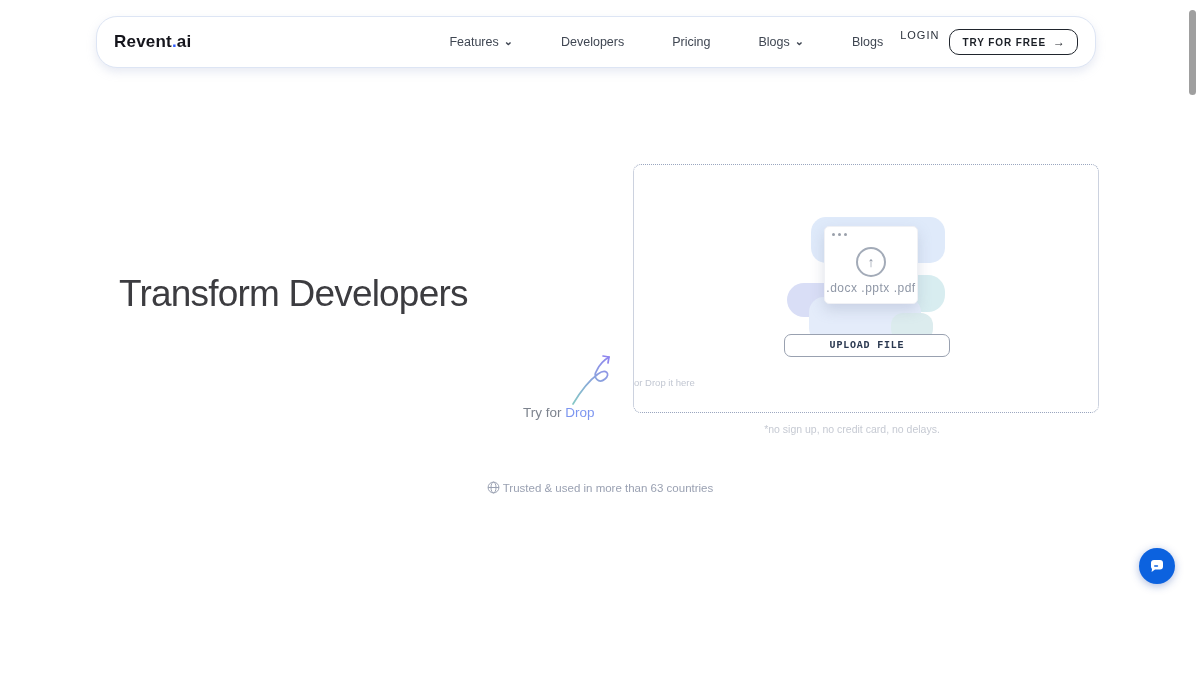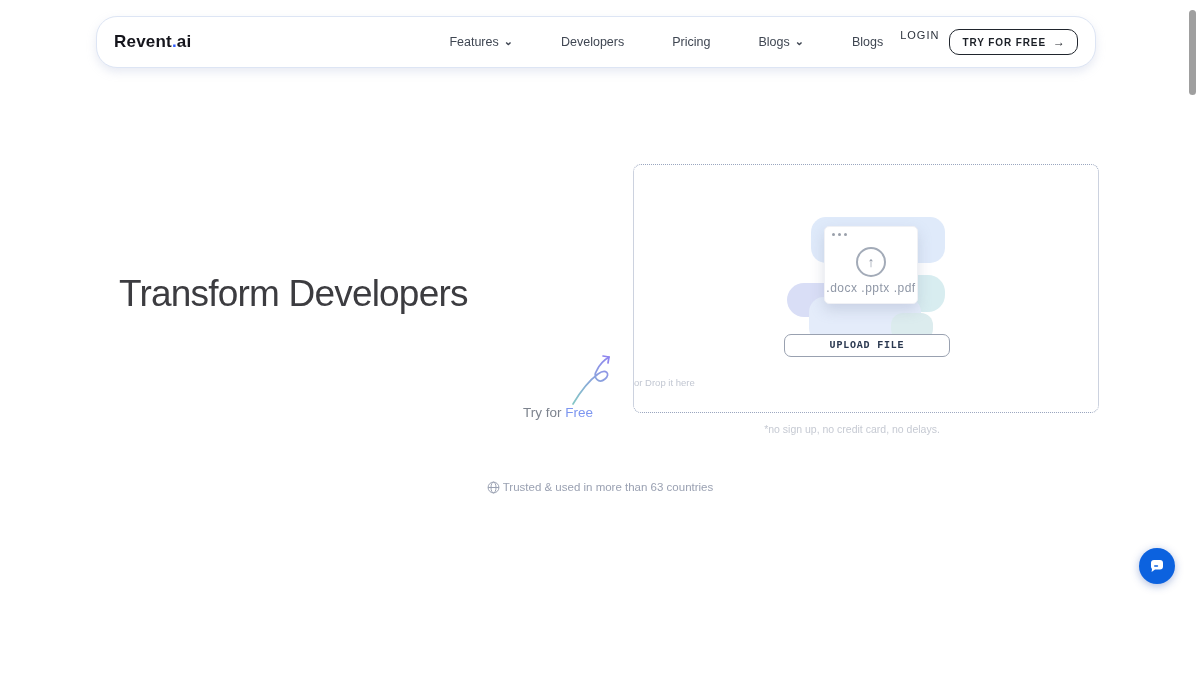"Free" span.free { text: Free -> Drop }
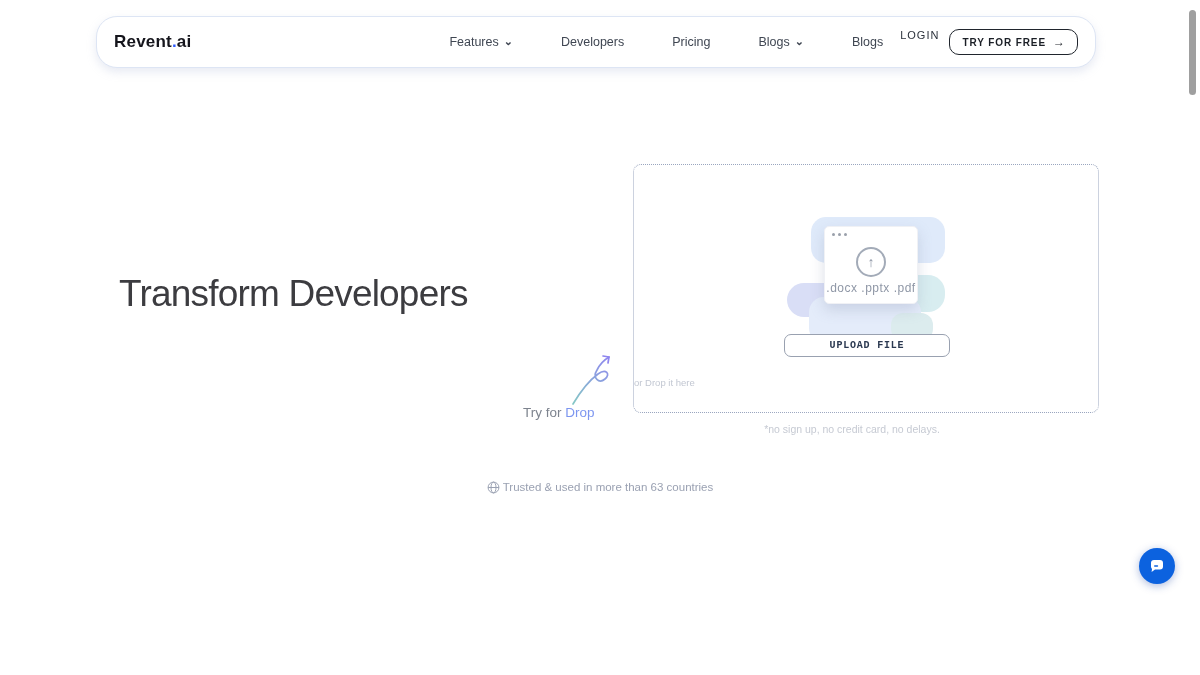"Trusted & used in more" .trust { align-items: none -> center }
